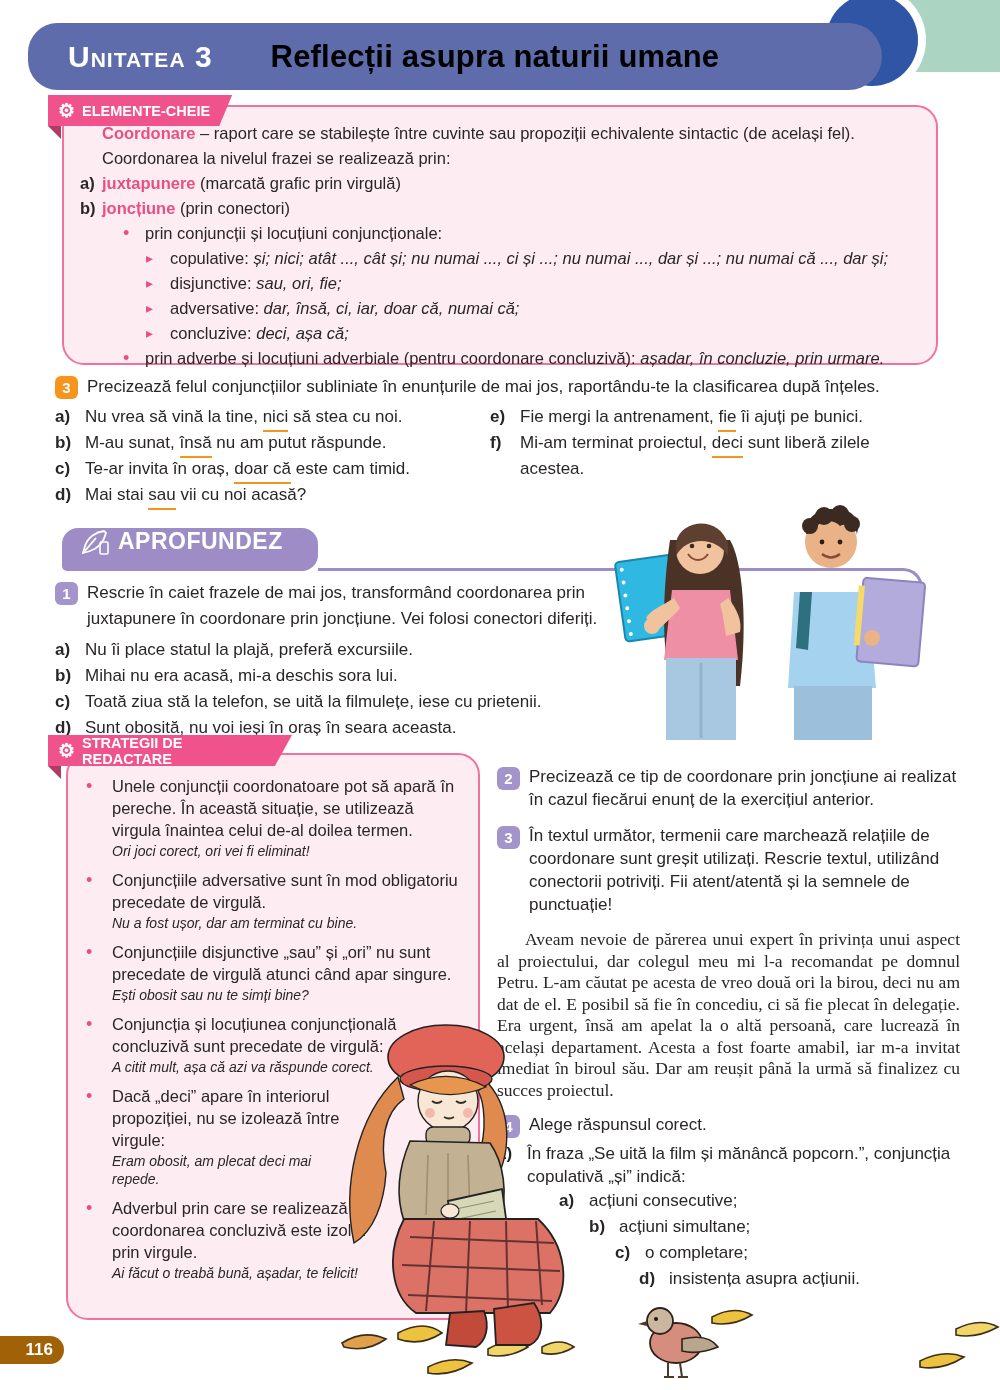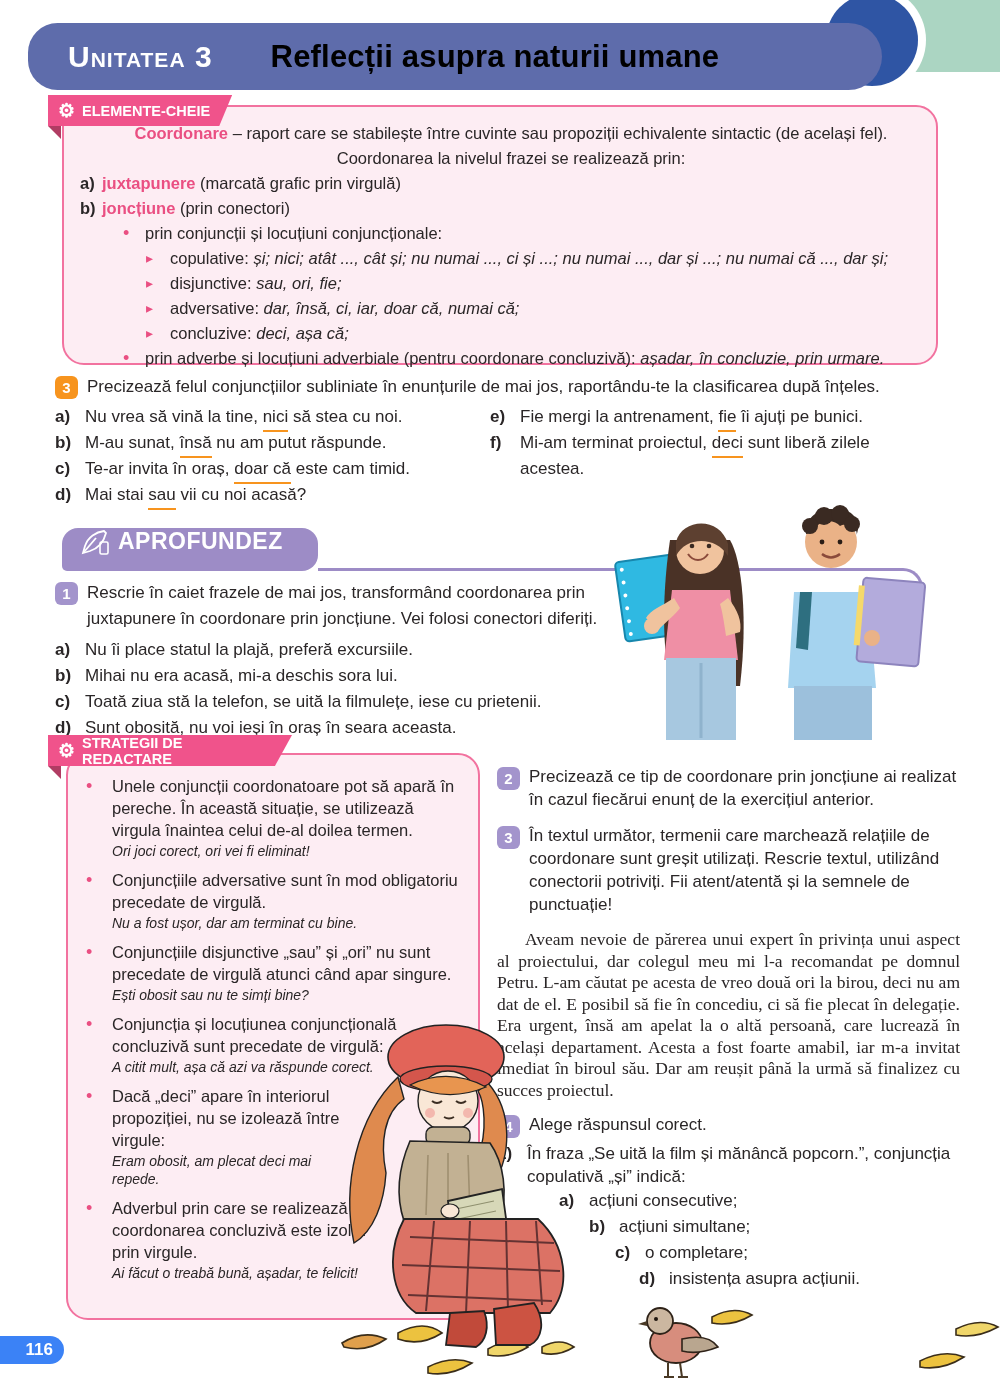"Coordonare – raport care se" .kb-intro { text-align: center -> none }
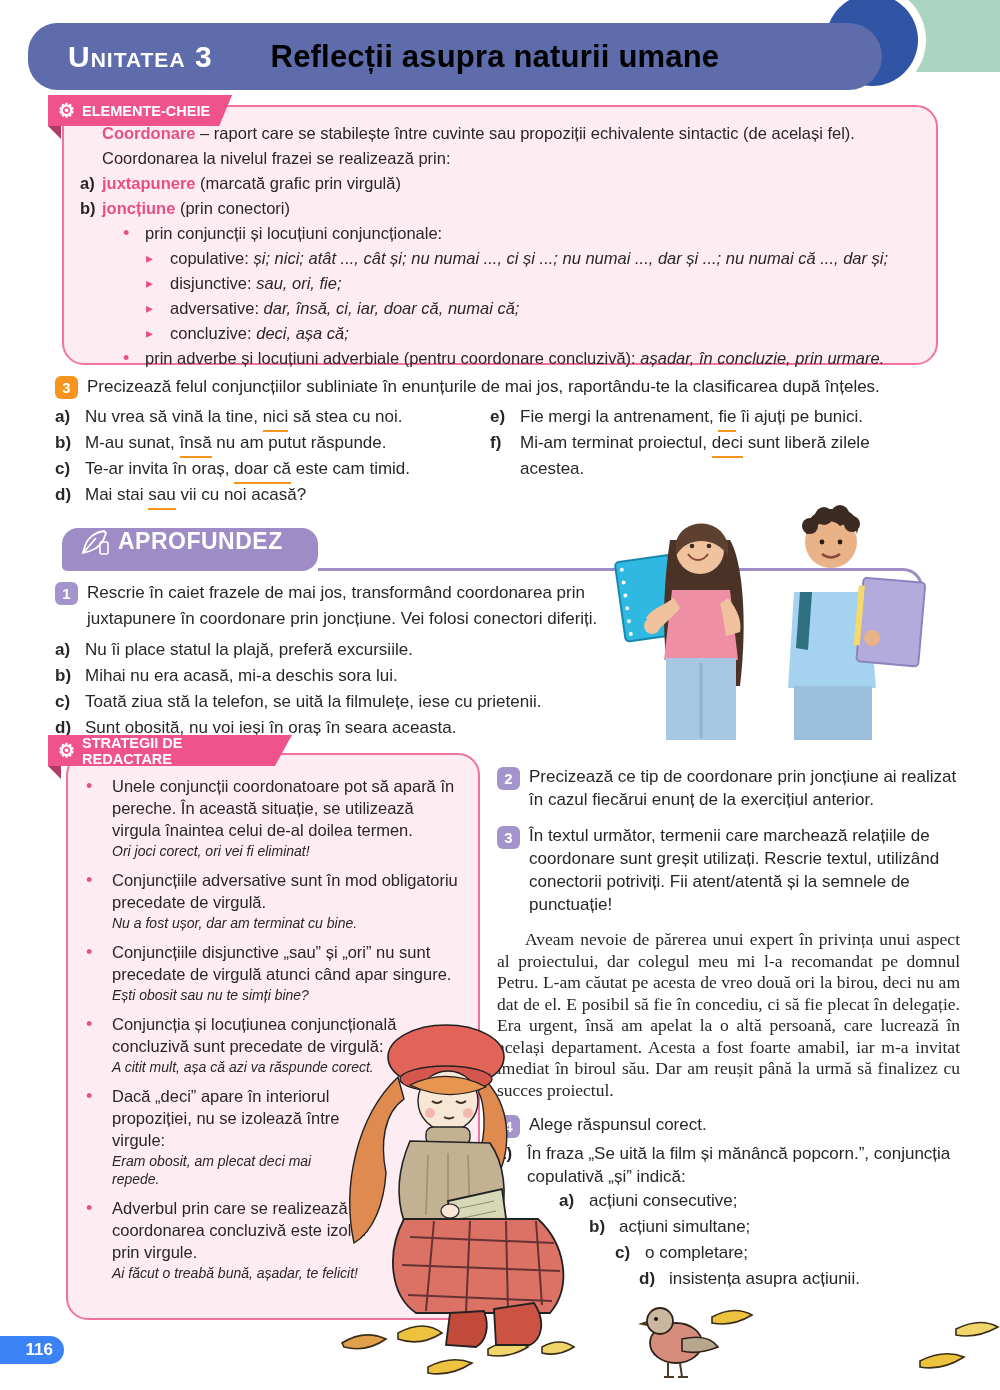"116" .pagenum { background: #3b82f6 -> #a16207 }
